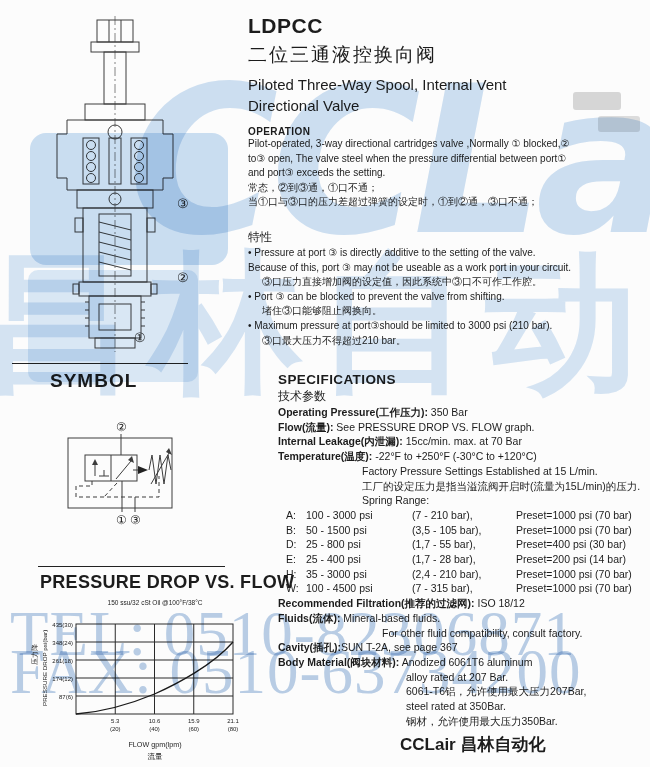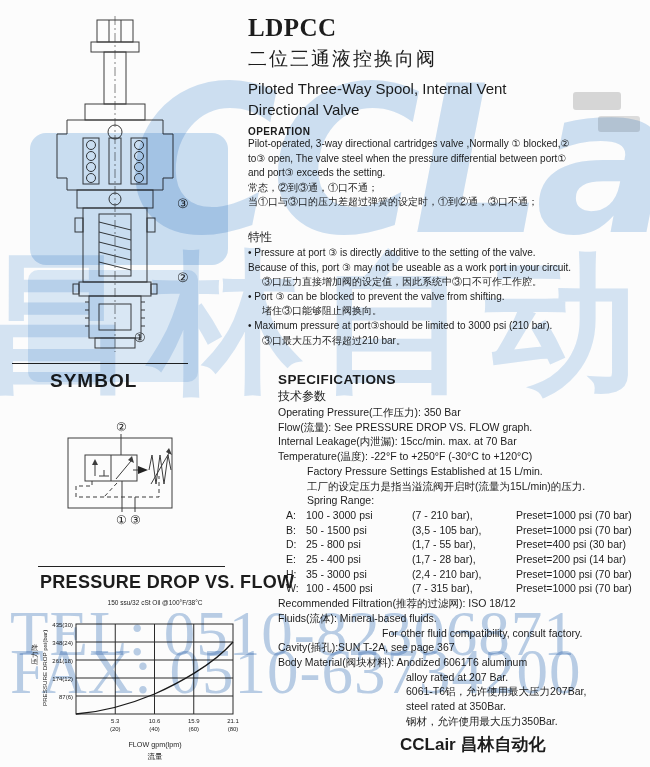"LDPCC" .hdr-model { font-family: Liberation Serif, serif -> none; font-size: 25px -> 21px }
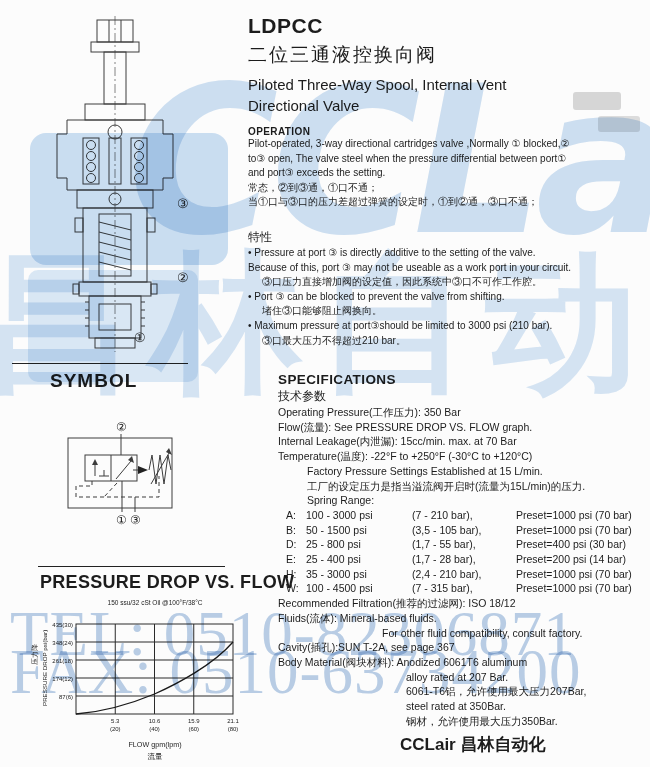"Operating Pressure(工作压力):" .spec-line b { font-weight: normal -> bold }
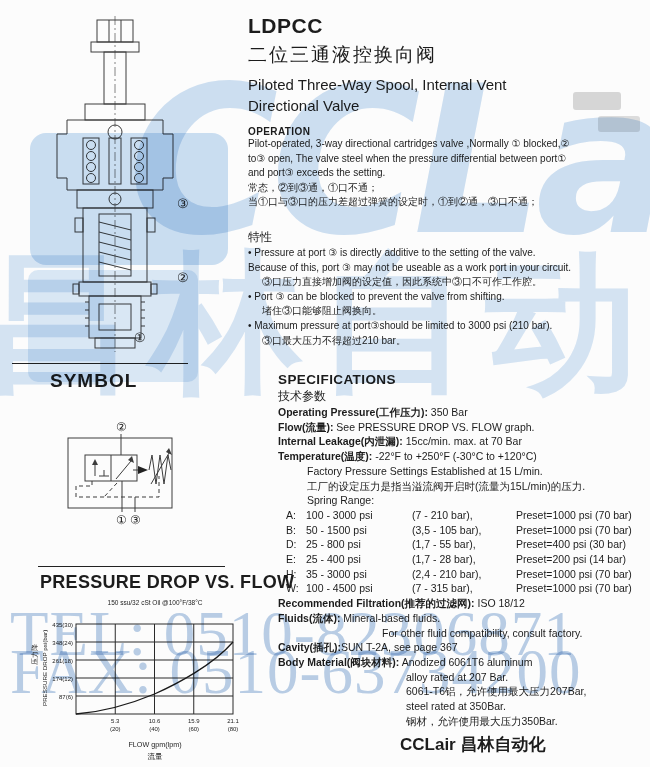"Factory Pressure Settings Established at" .ind1 { margin-left: none -> 55px }
